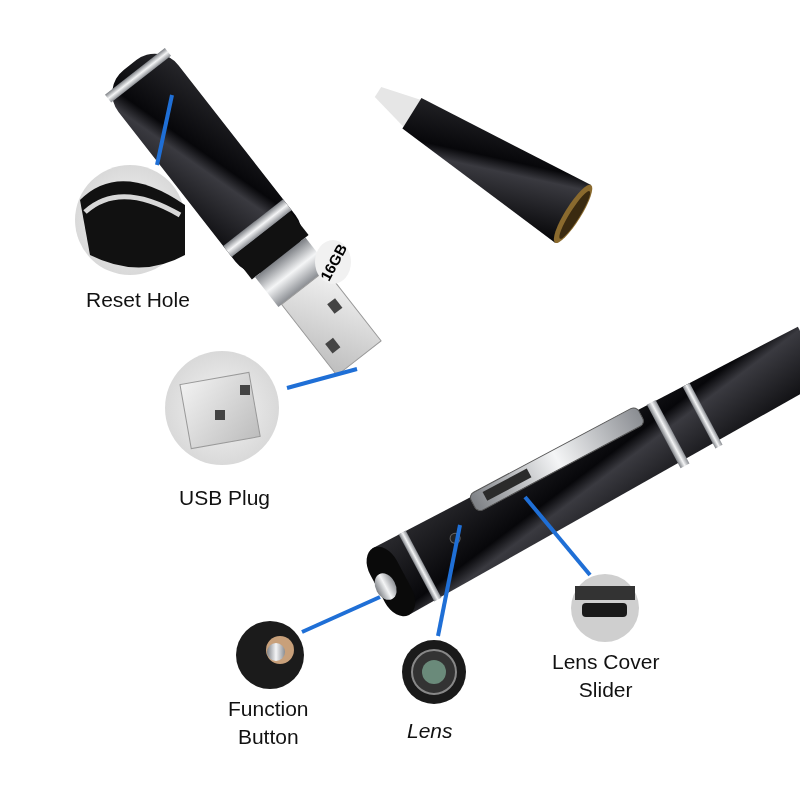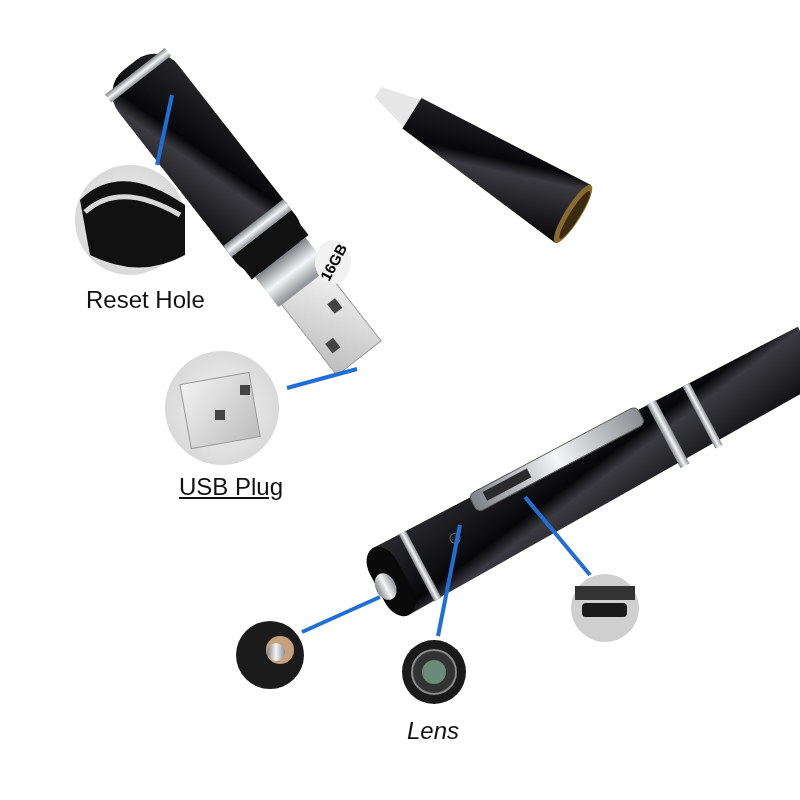"Reset Hole" .label { font-size: 24px -> 21px }
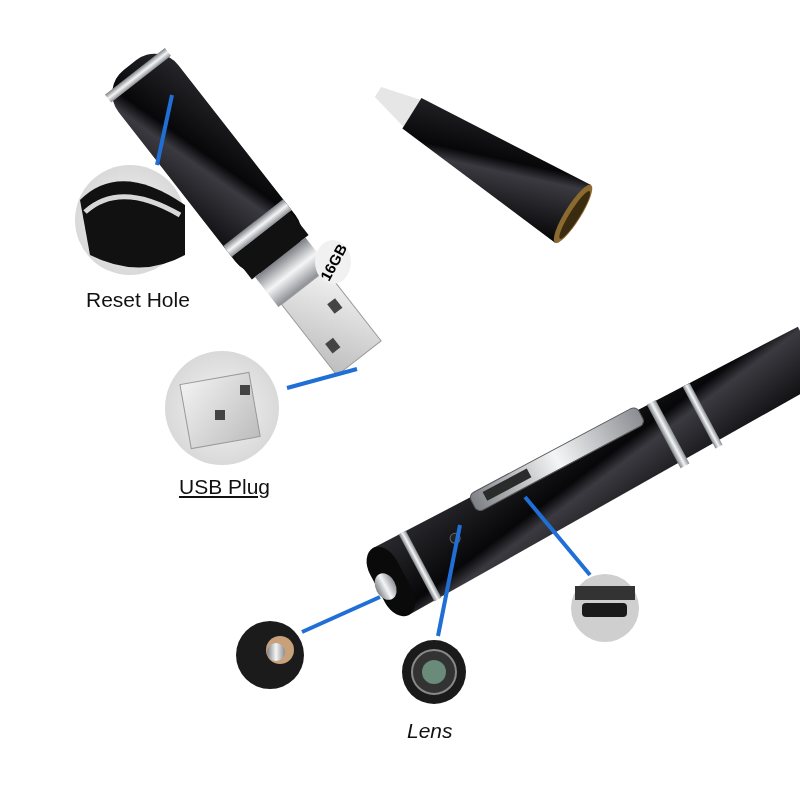"USB Plug" div.label { text-decoration: underline -> none; top: 473px -> 484px }
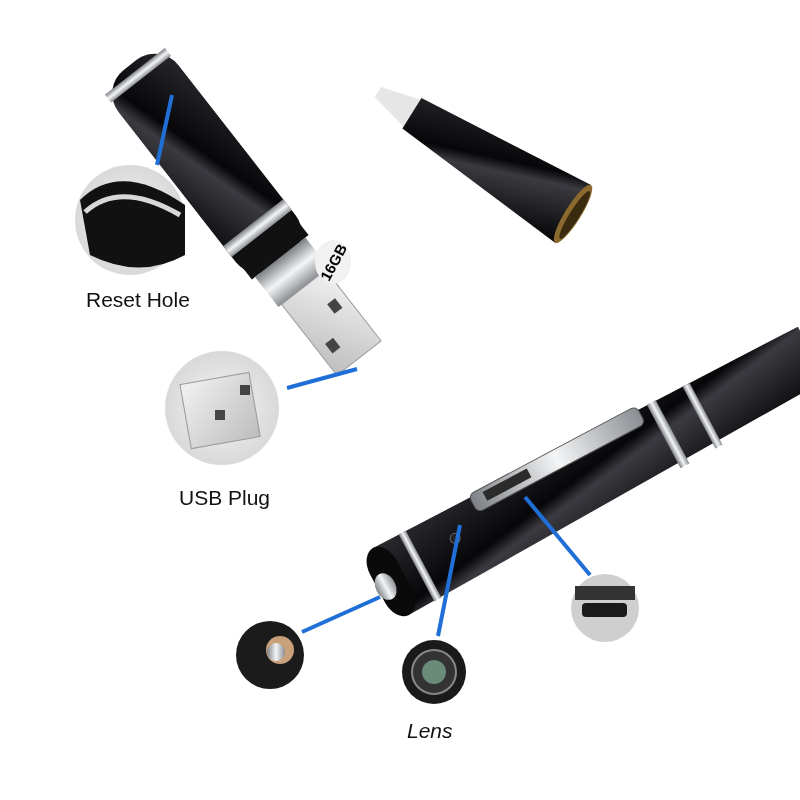"Lens Cover" div.label { html: none -> <div> <div>Lens Cover</div> <div>Slider</div> </div> }
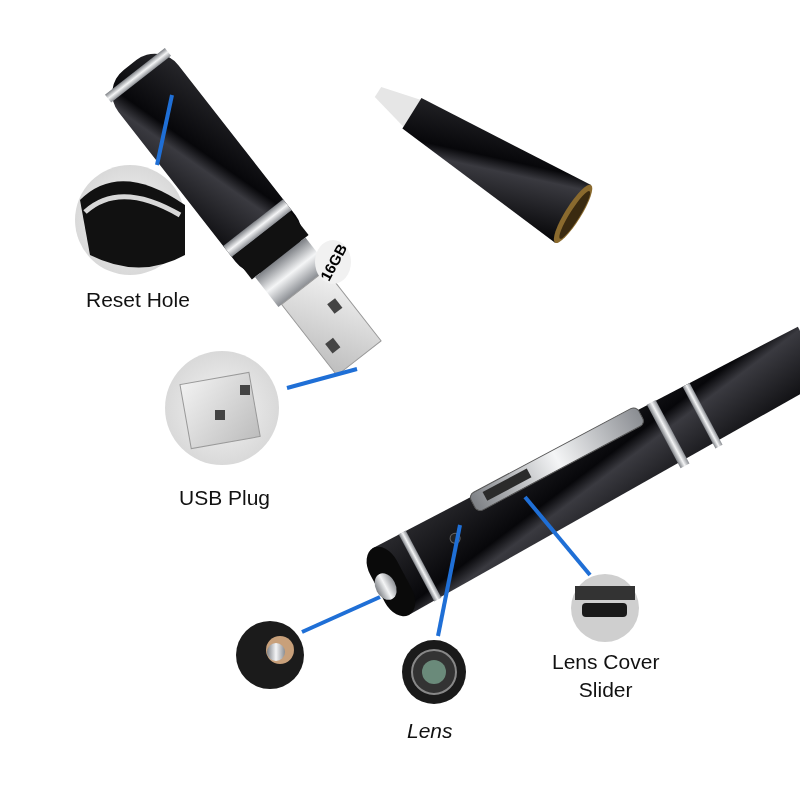"Function" div.label { html: none -> <div> <div>Function</div> <div>Button</div> </div> }
